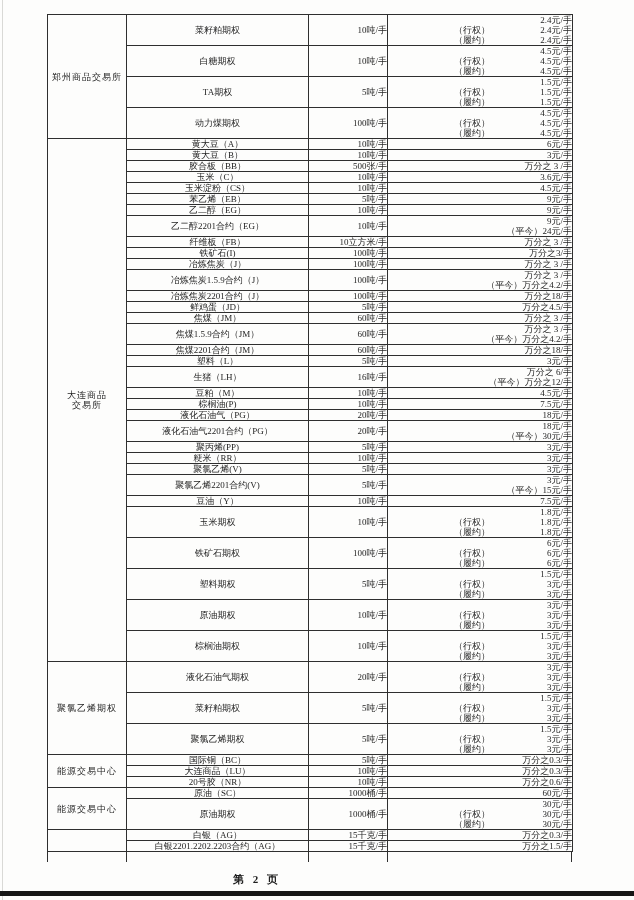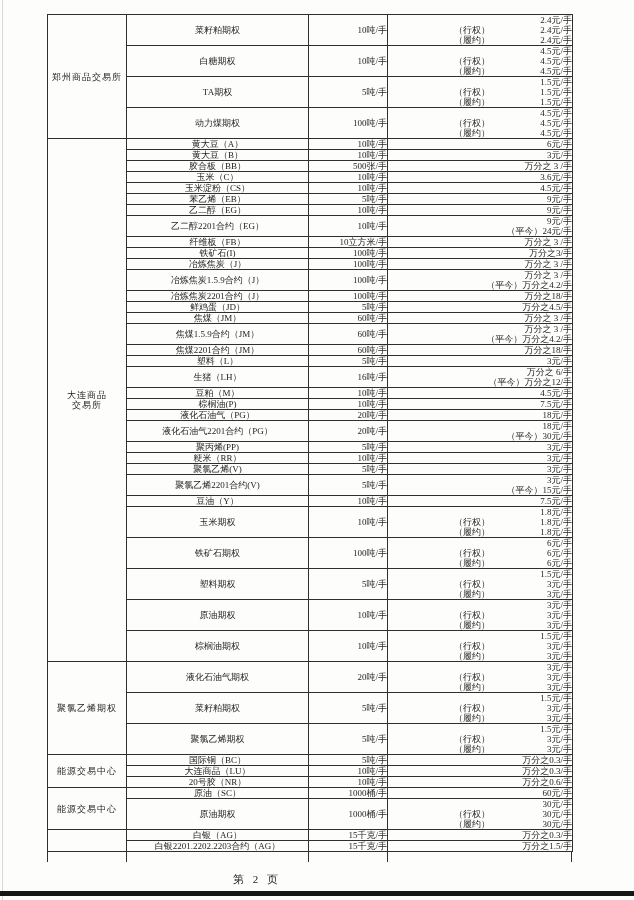"第 2 页" .page-footer { font-weight: none -> bold }
